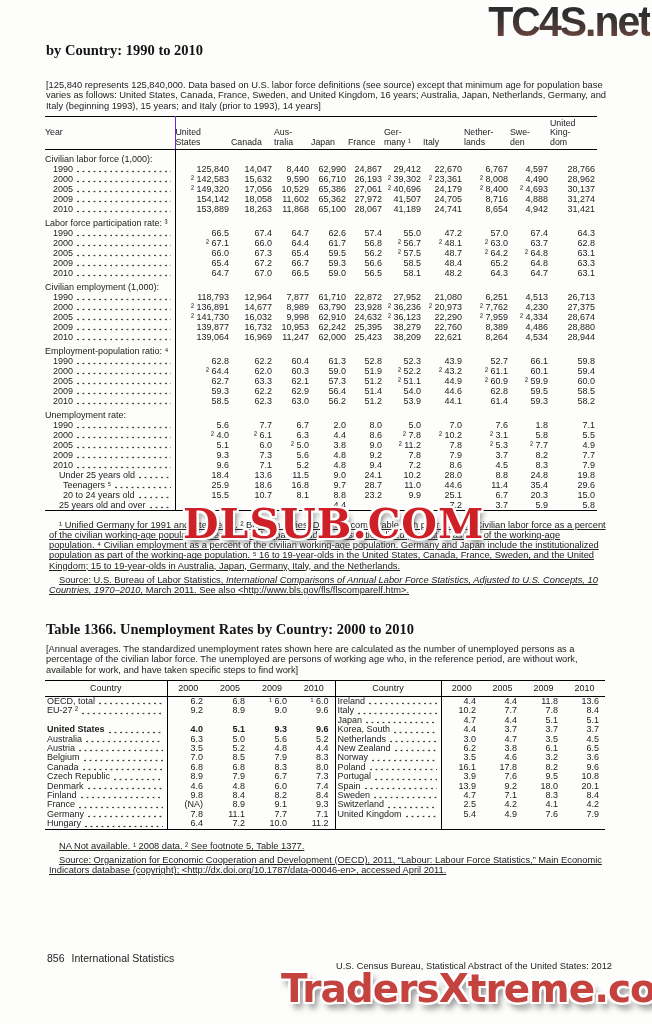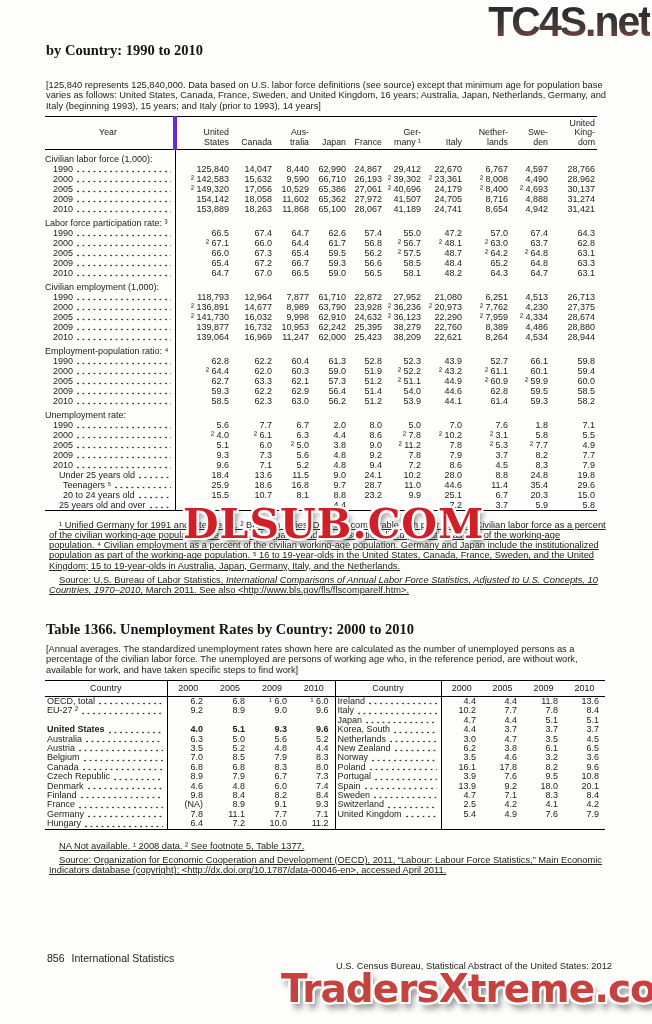"United" #tbl1365 thead th { text-align: right -> left }
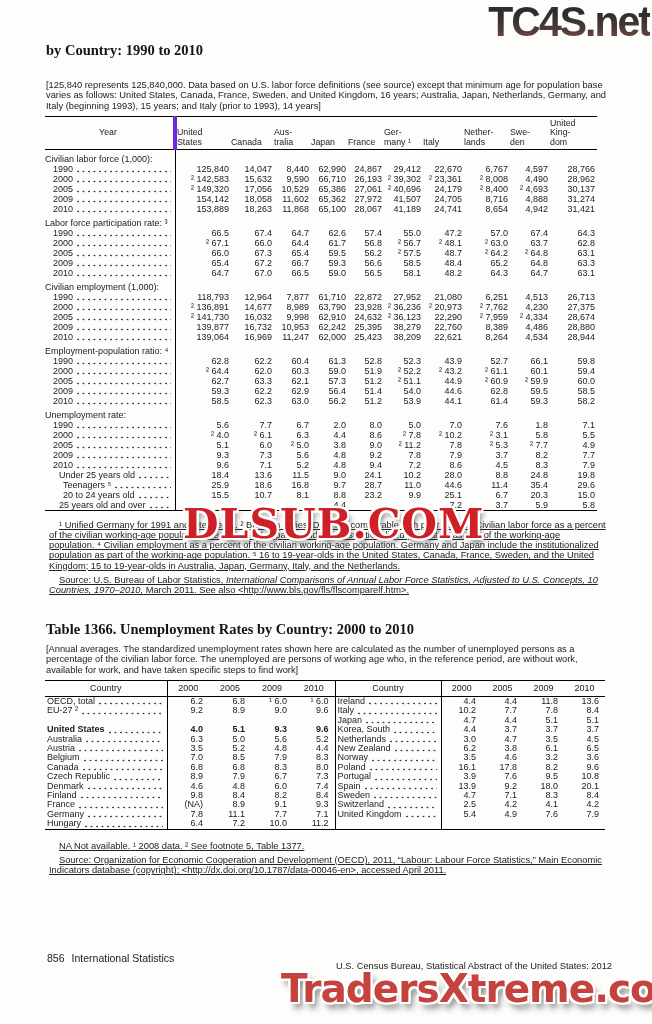"Year" #tbl1365 thead th.stub { border-right: 4px solid #6d28d9 -> 1px solid #6d28d9; text-align: center -> none }
